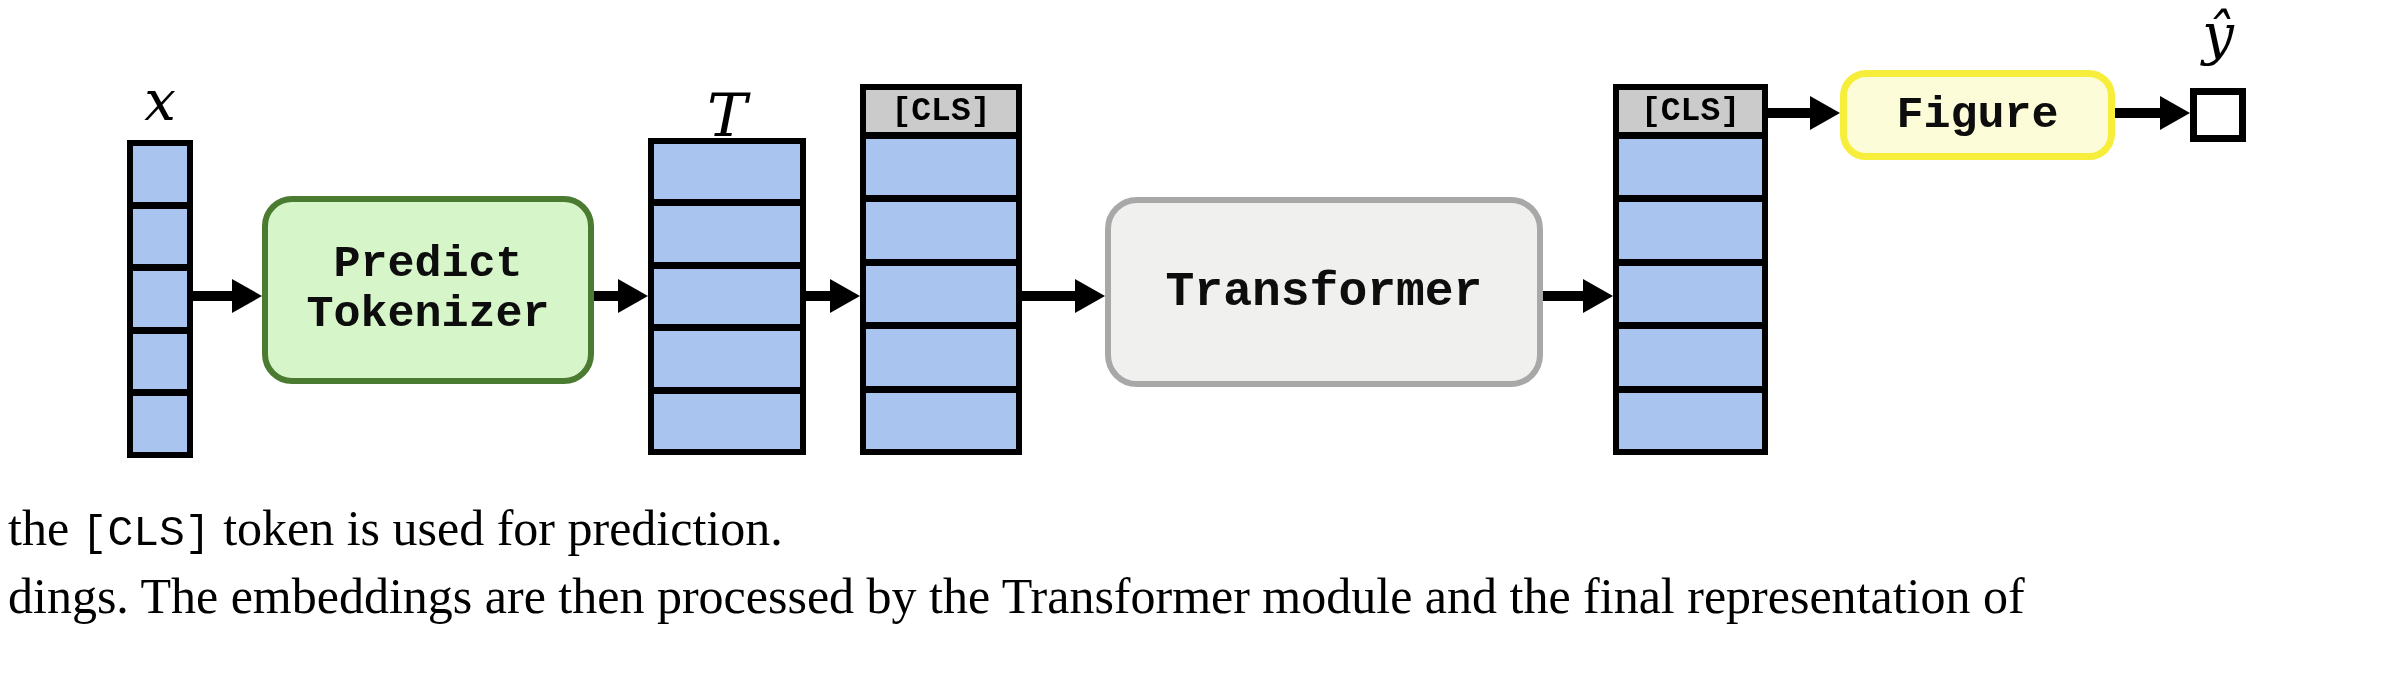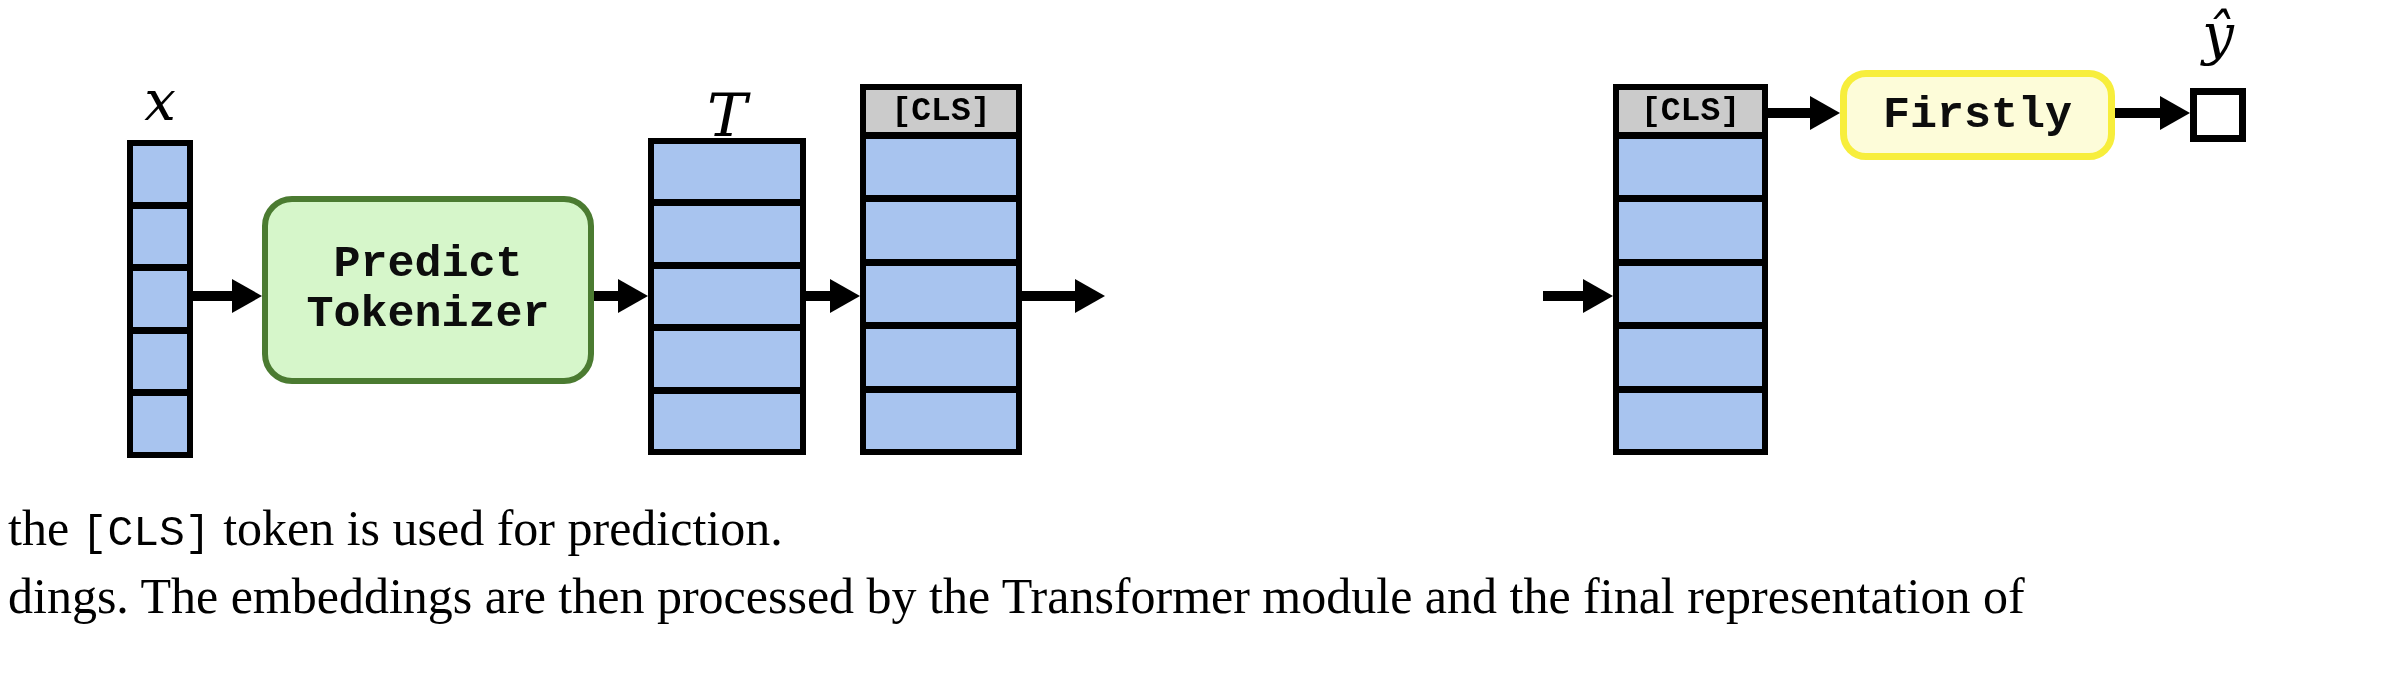"Firstly" div { text: Firstly -> Figure }
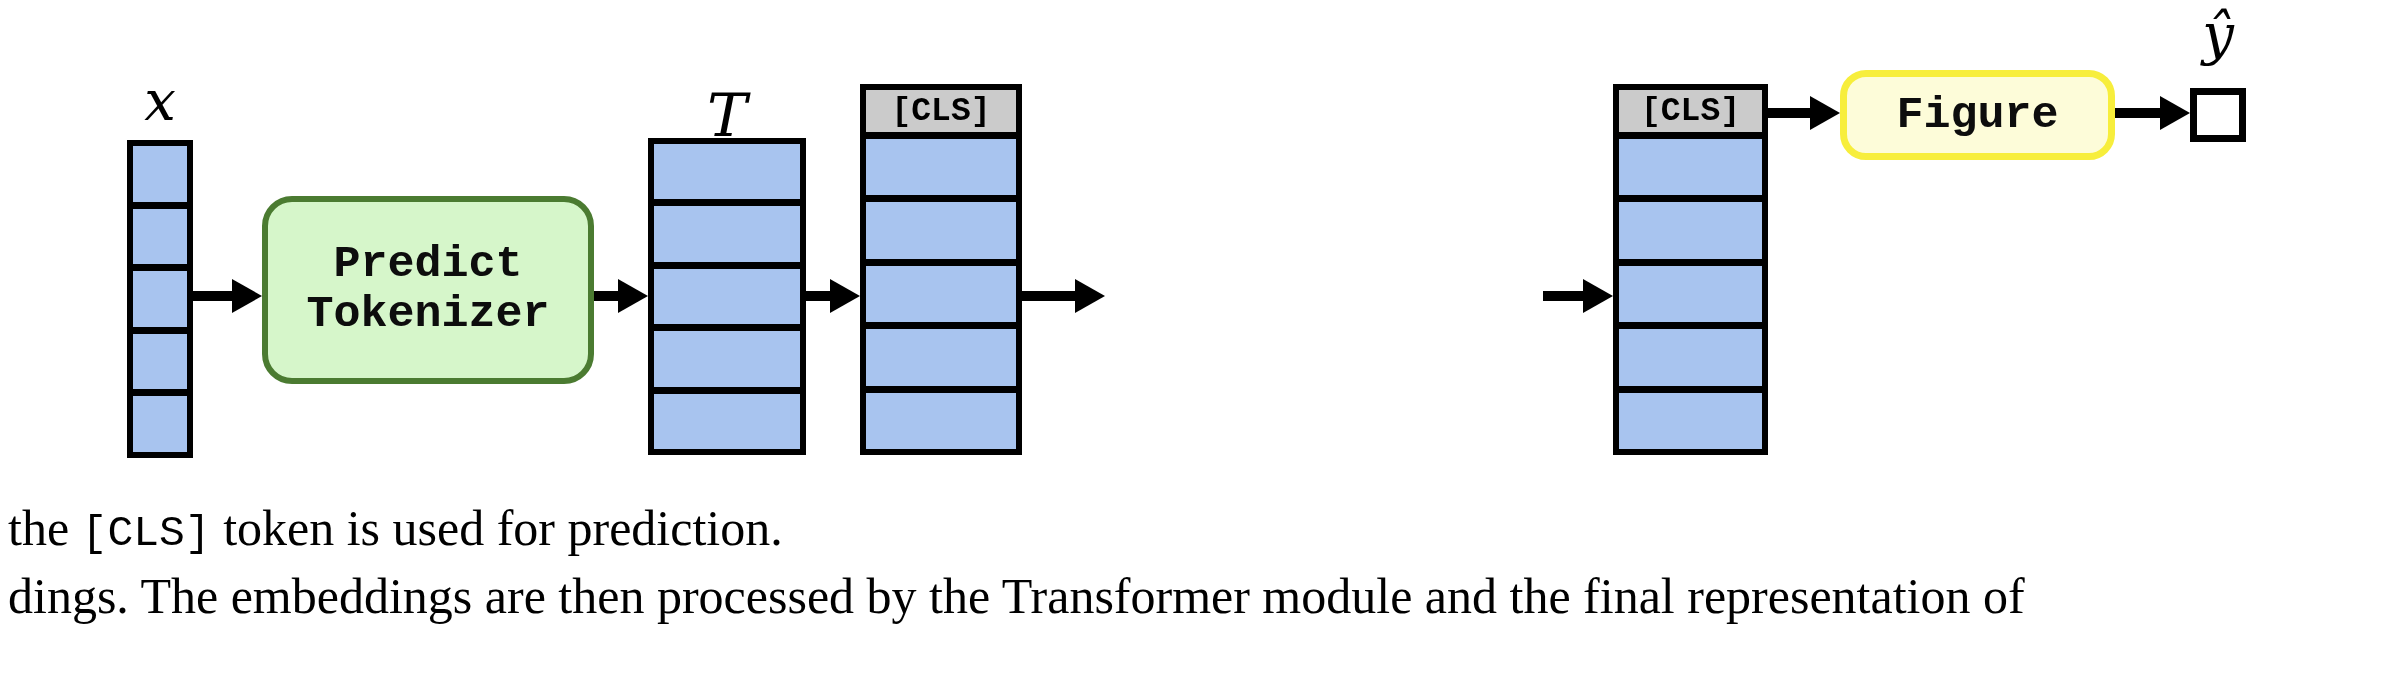"Transformer" div.module { html: none -> <div> <div>Transformer</div> </div> }
